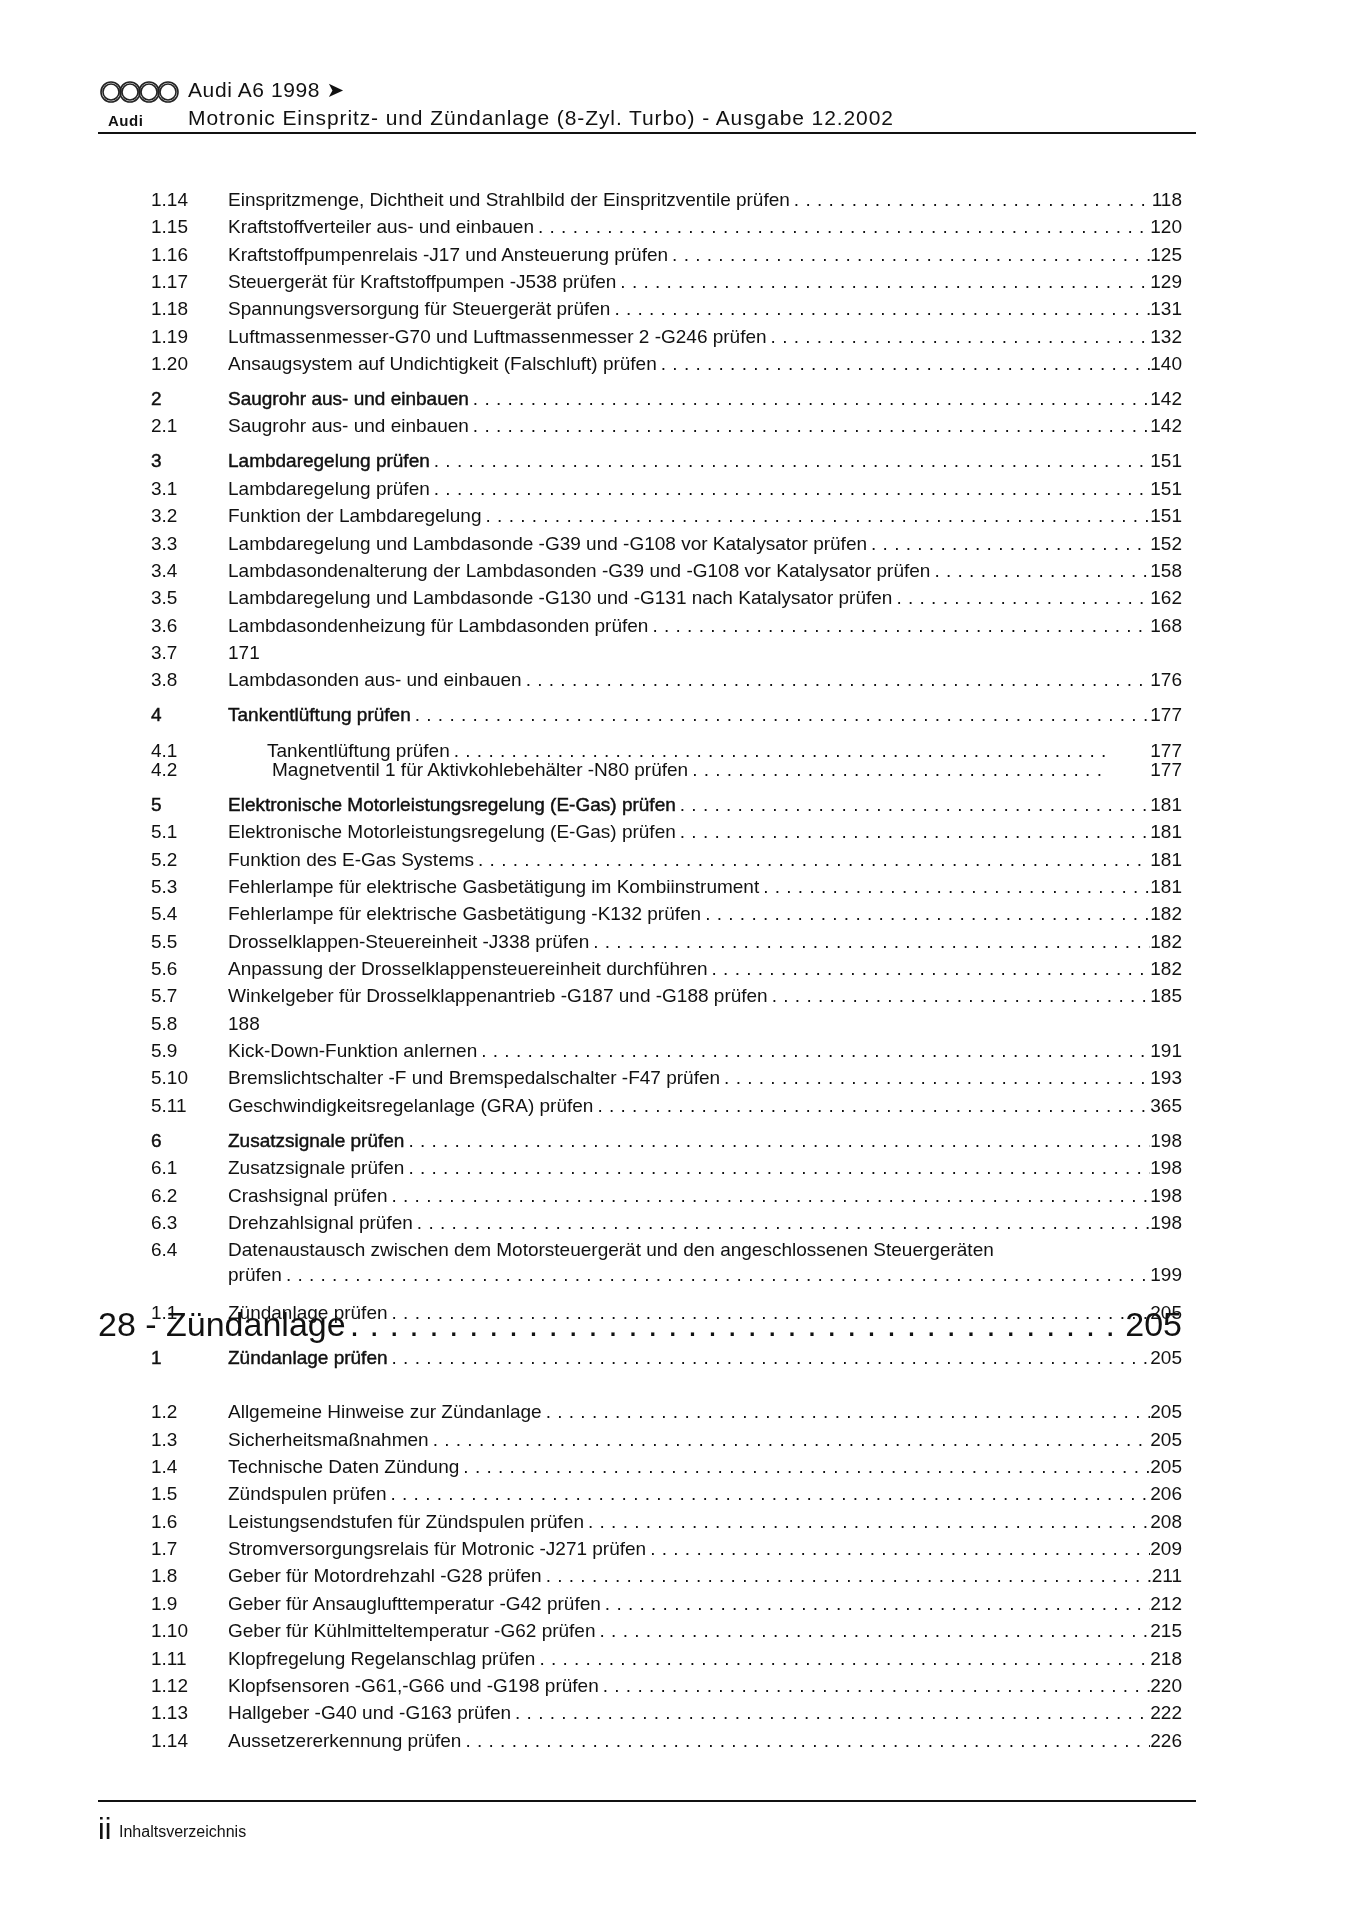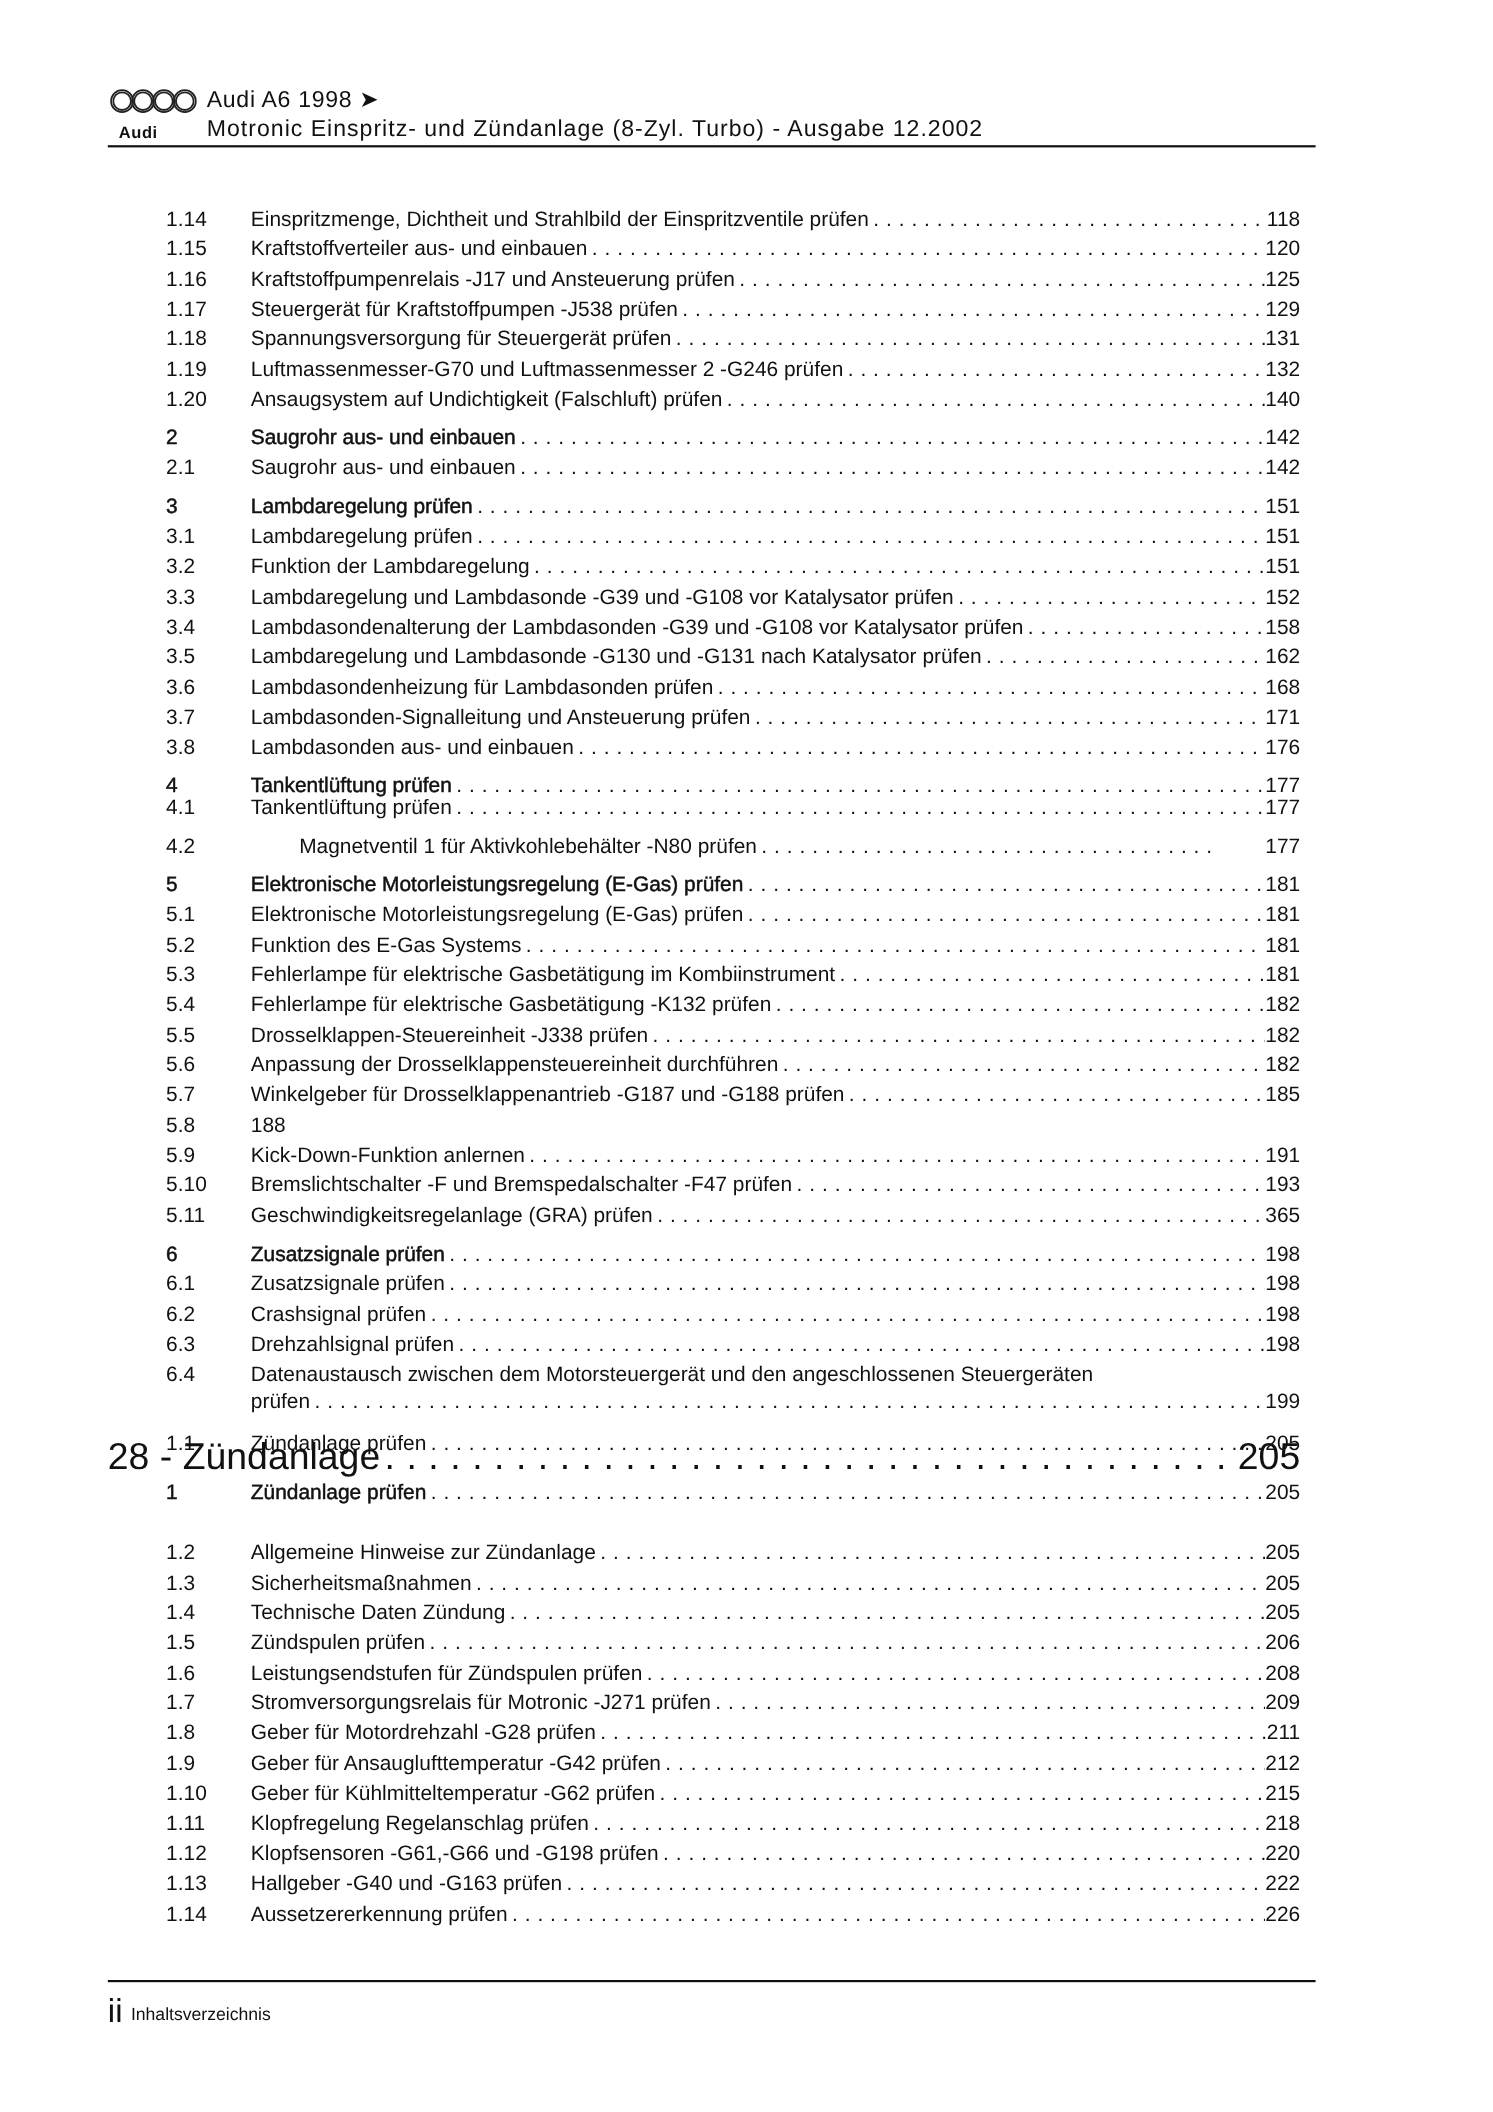"Lambdasonden-Signalleitung und" span.title-wrap { html: <span> <span>Lambdasonden-Signalleitung und Ansteuerung prüfen</span> <span></span> </span> -> none }
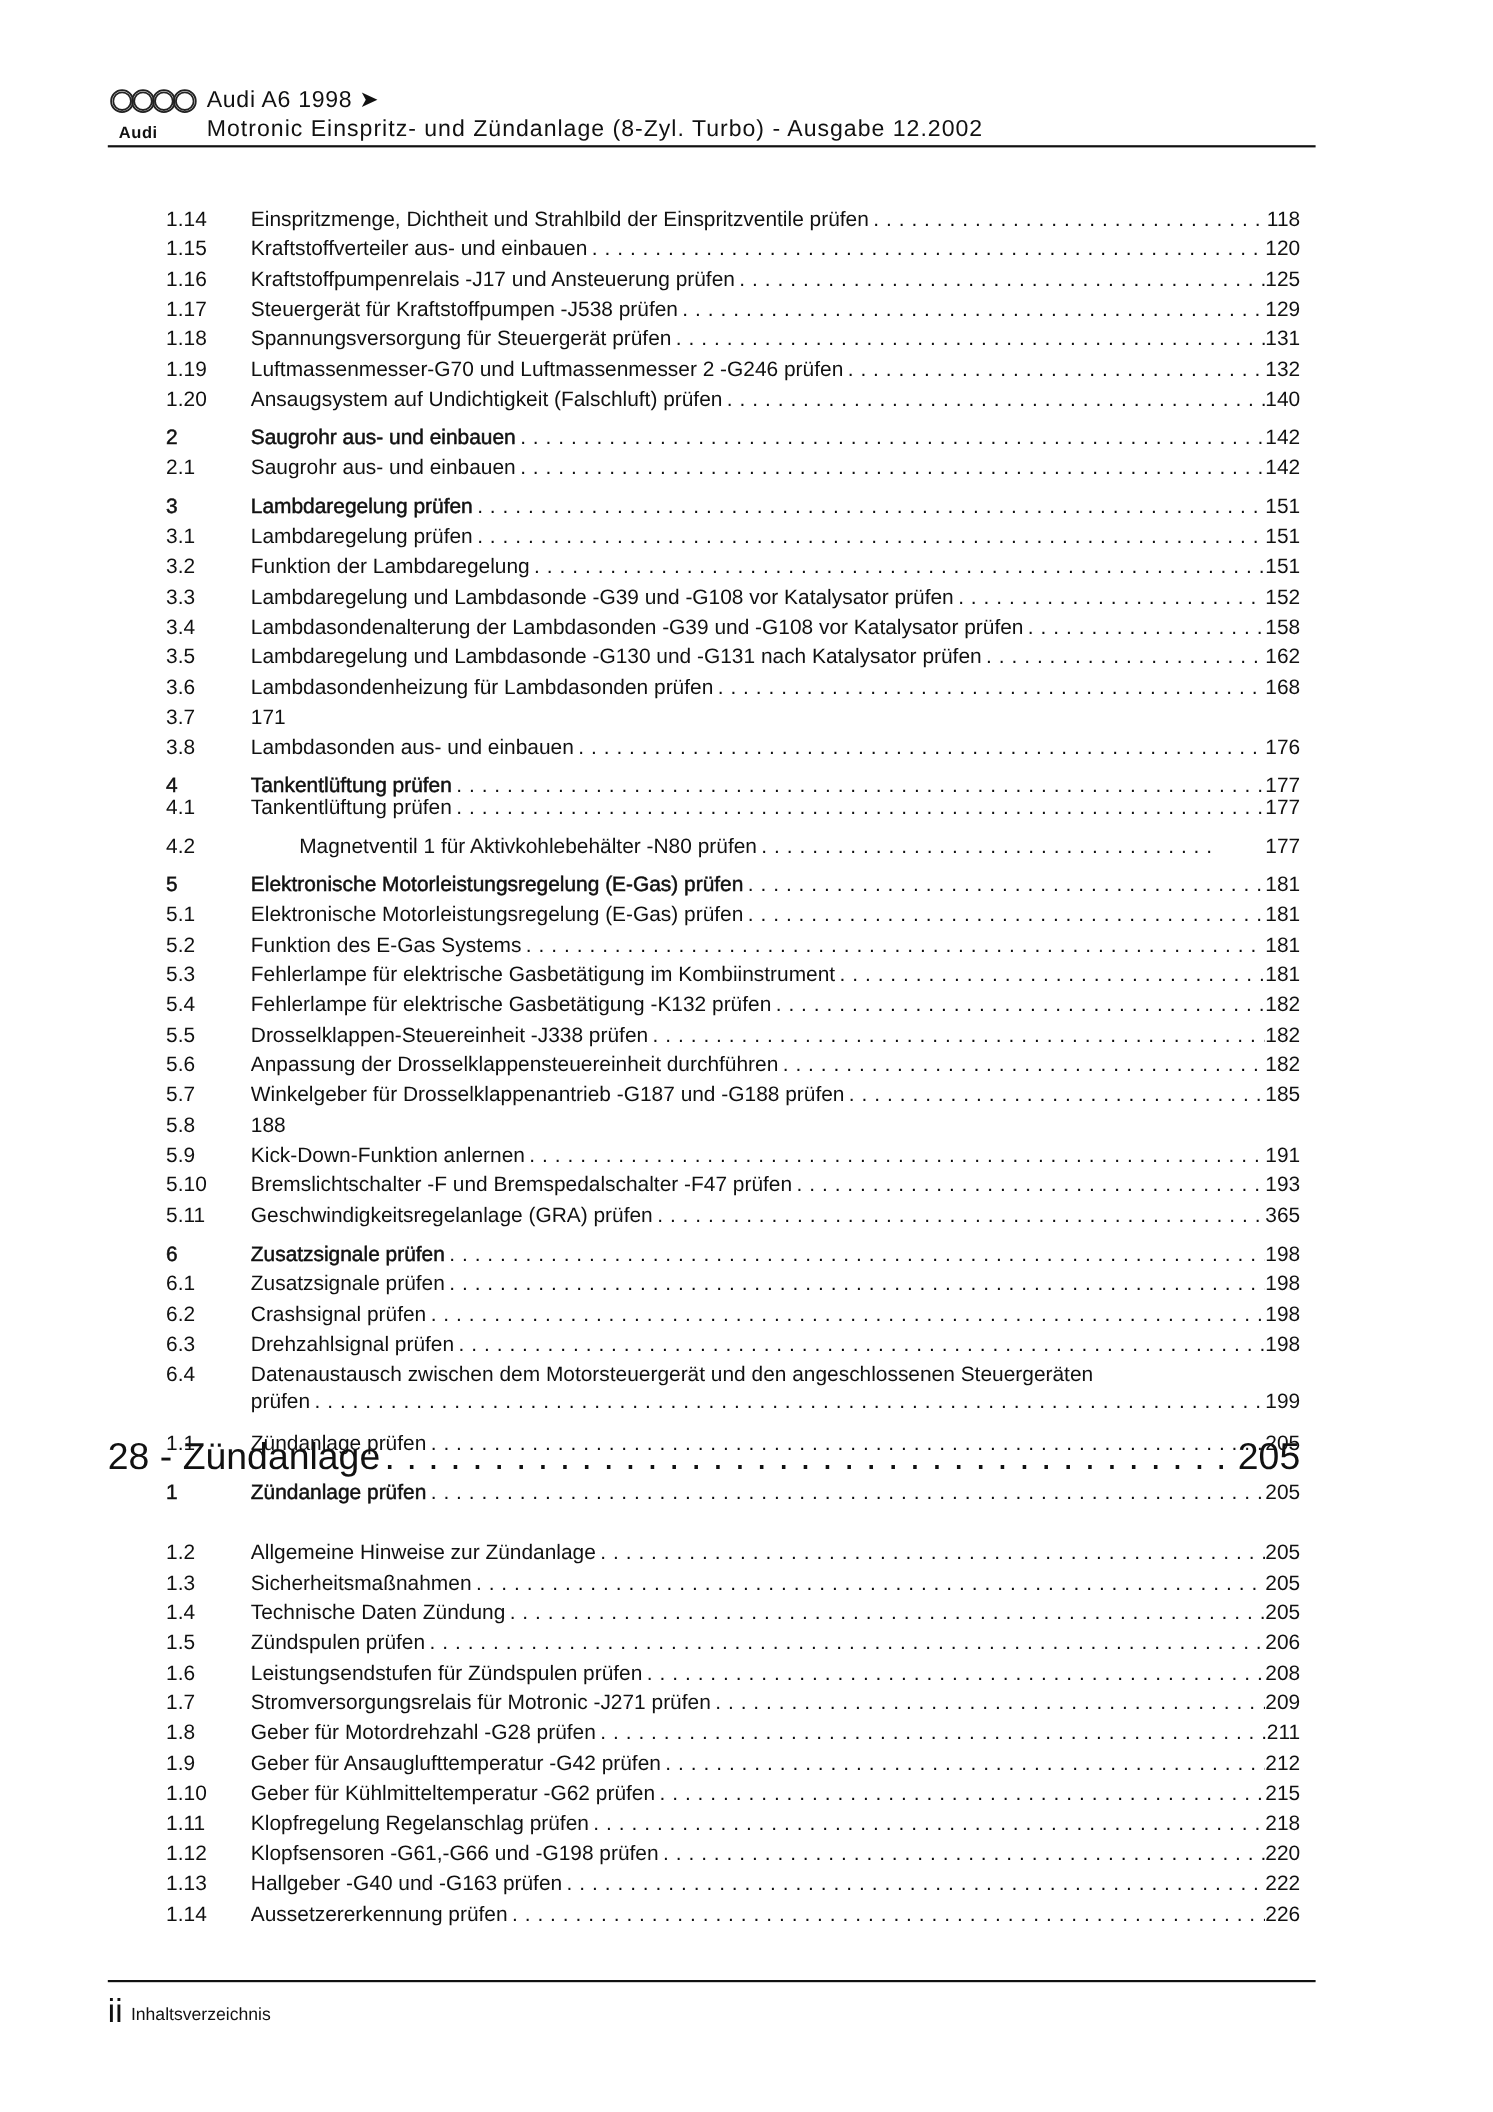"4.1" div.row { gap: none -> 39px; top: 723px -> 739px }
